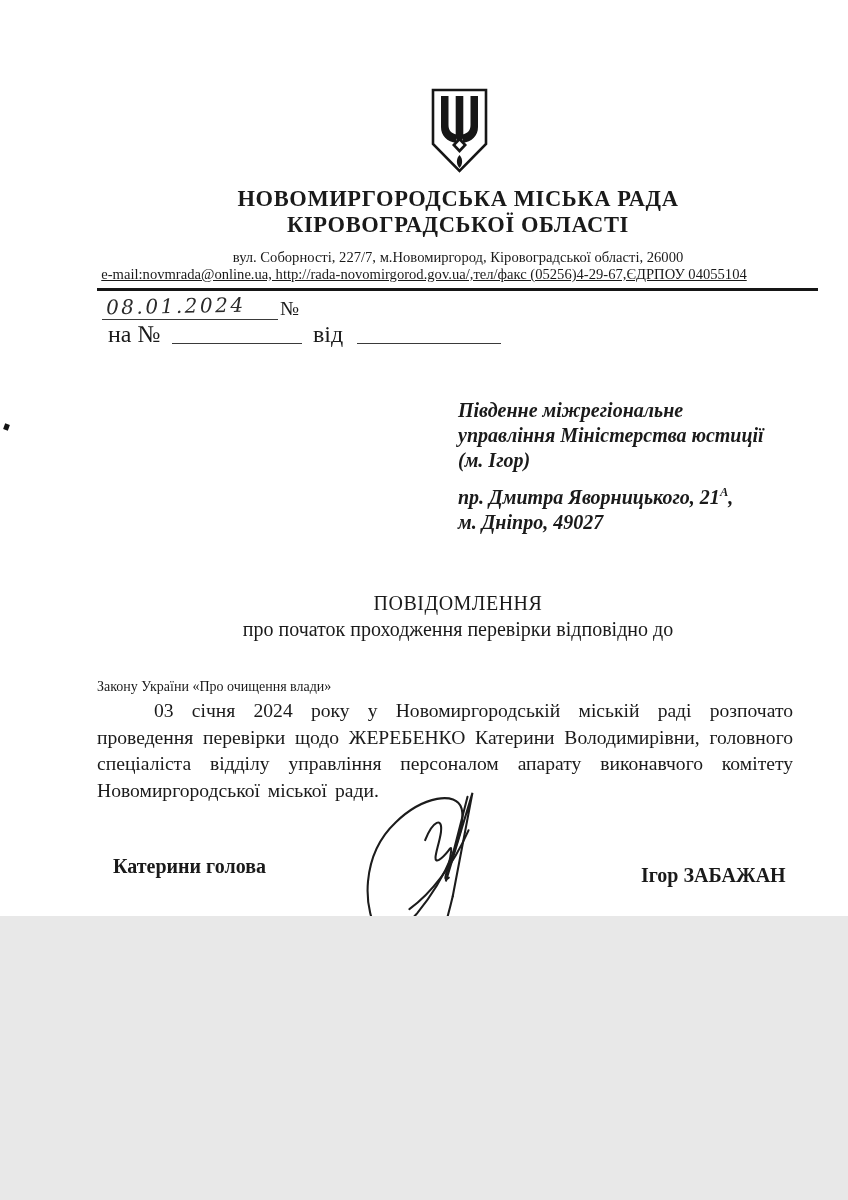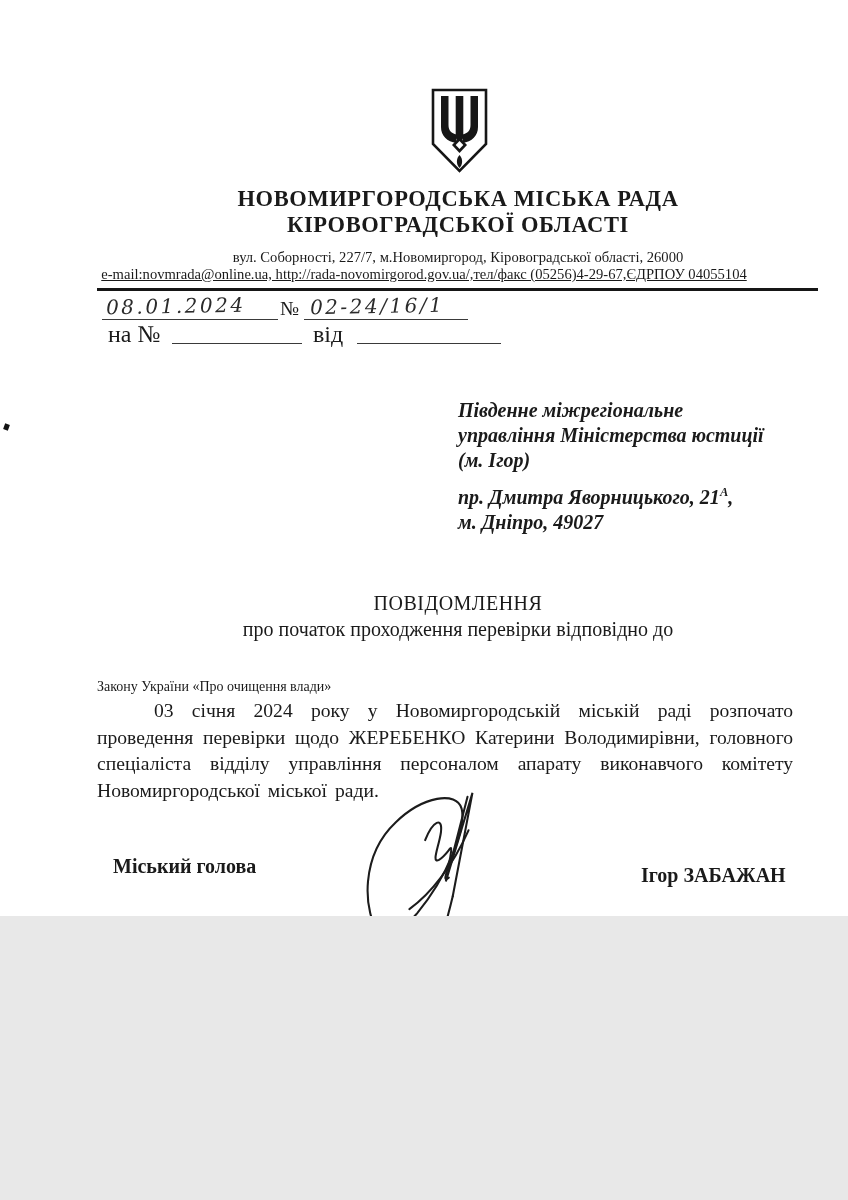"02-24/16/1" div.abs { html: <div> <span>02-24/16/1</span> </div> -> none }
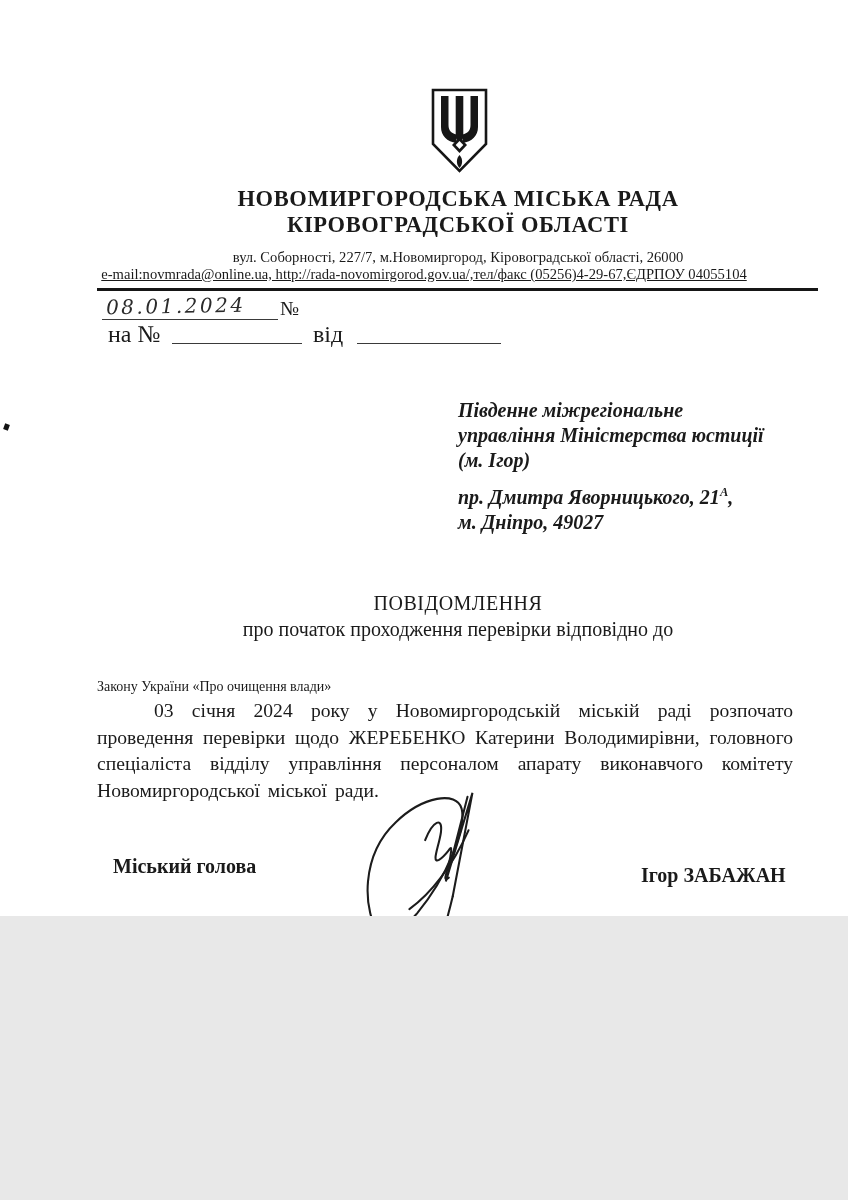"Міський голова" div.abs { text: Міський -> Катерини }
